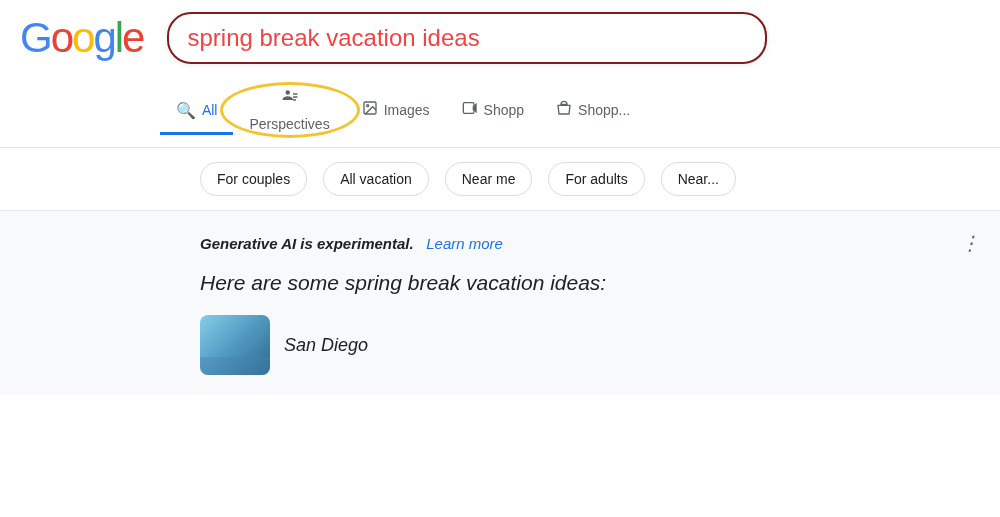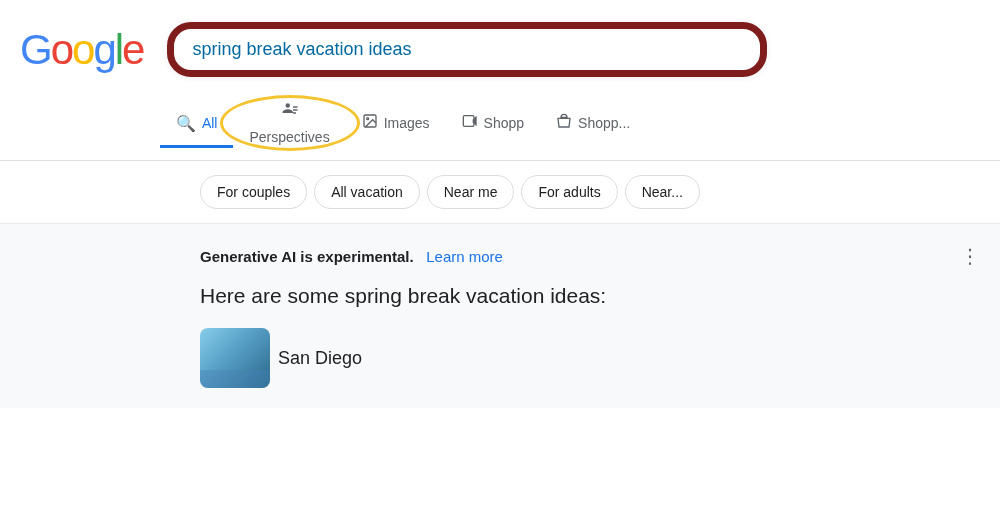"Google" .header { margin-top: 10px -> none }
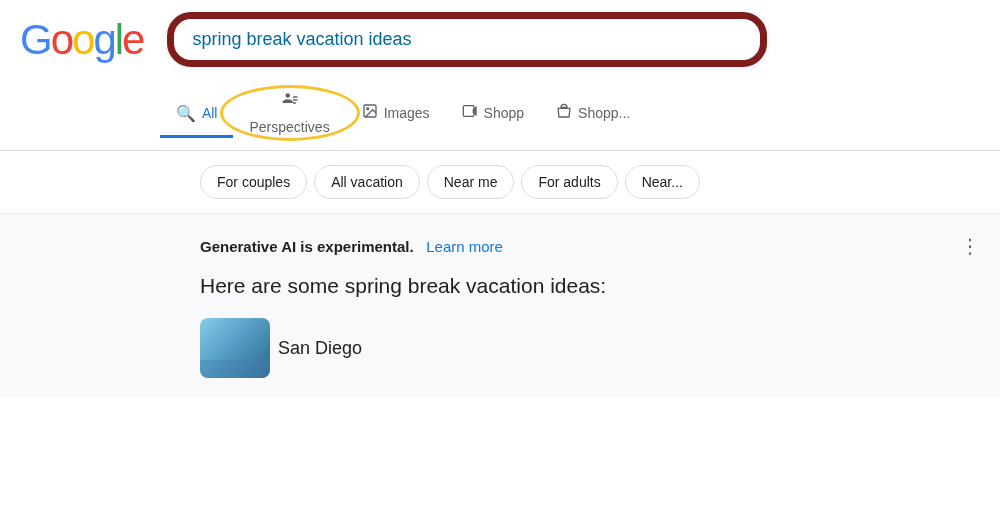"spring break vacation ideas" .search-bar { border: 7px solid #7f1d1d -> 2px solid #7f1d1d; color: #0369a1 -> #ef4444; font-size: 18px -> 24px }
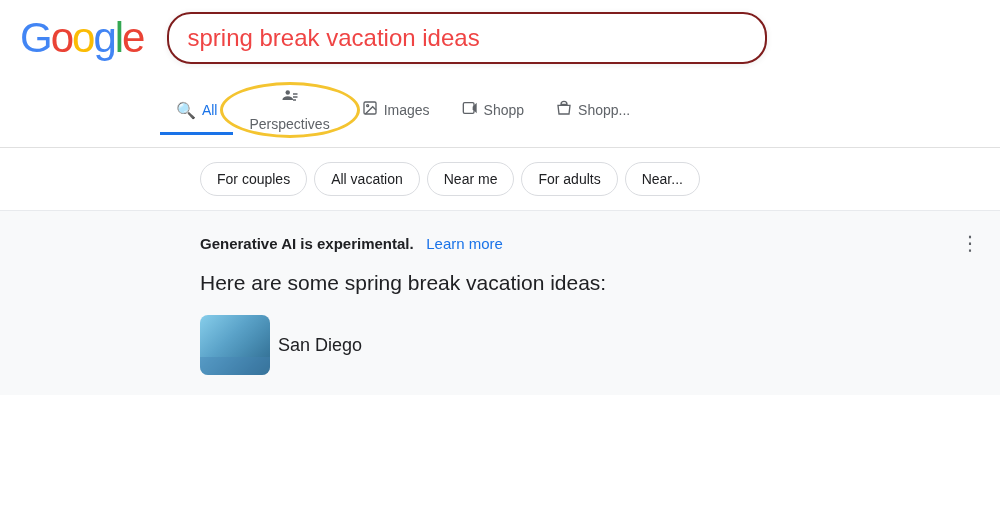"For couples" .chips-bar { gap: 7px -> 16px }
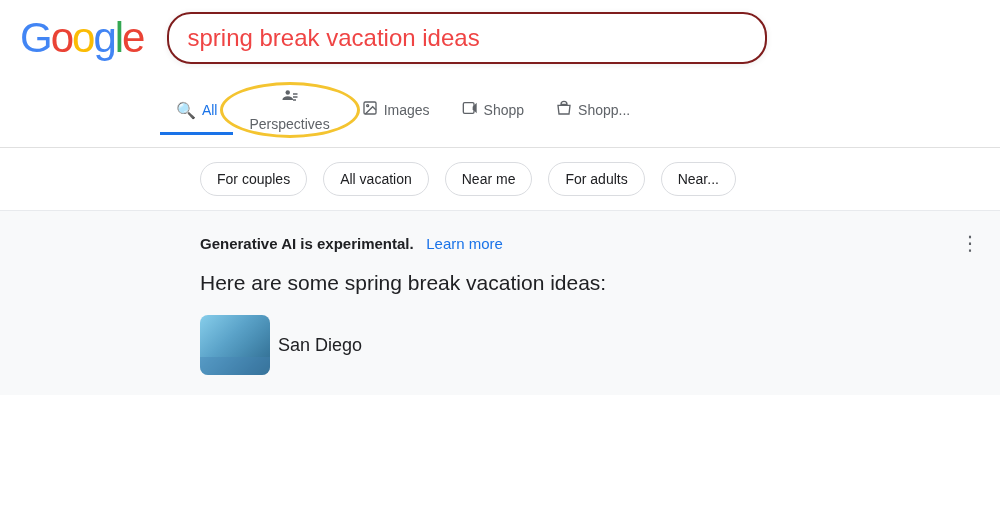"Generative AI is experimental. Learn" .ai-section { font-style: none -> italic }
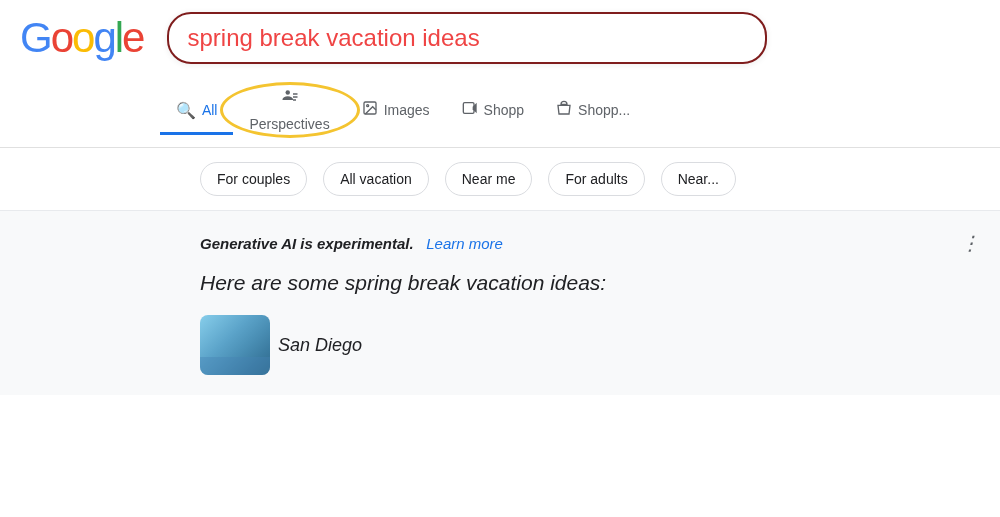"San Diego" .ai-result-row { gap: 8px -> 14px }
